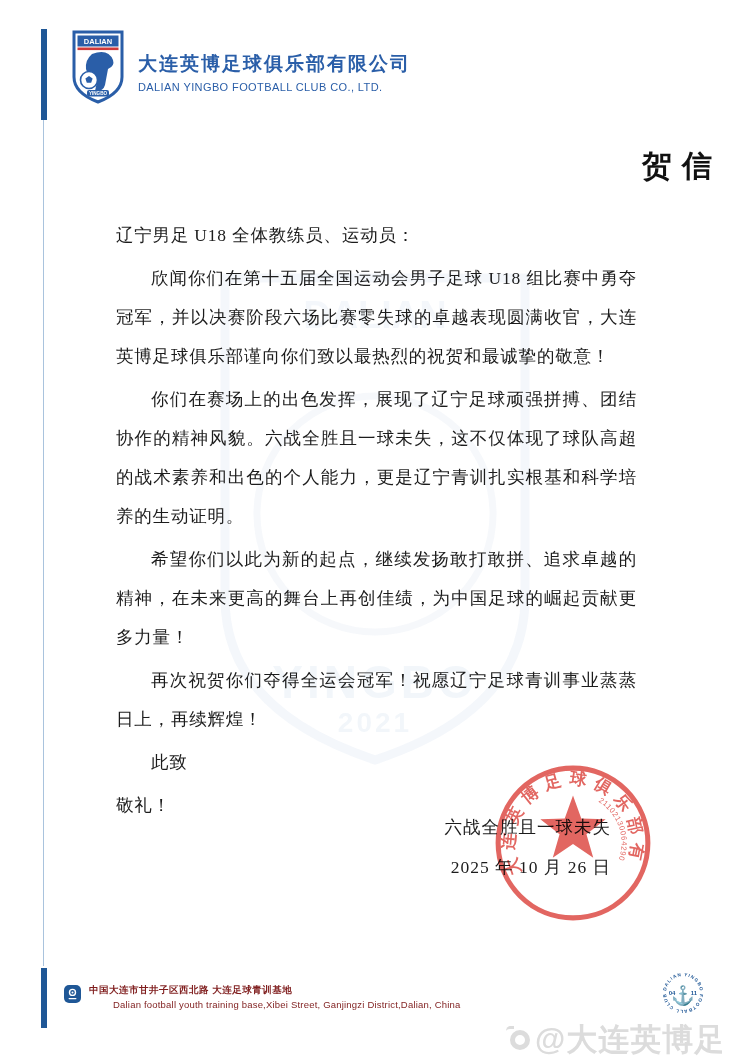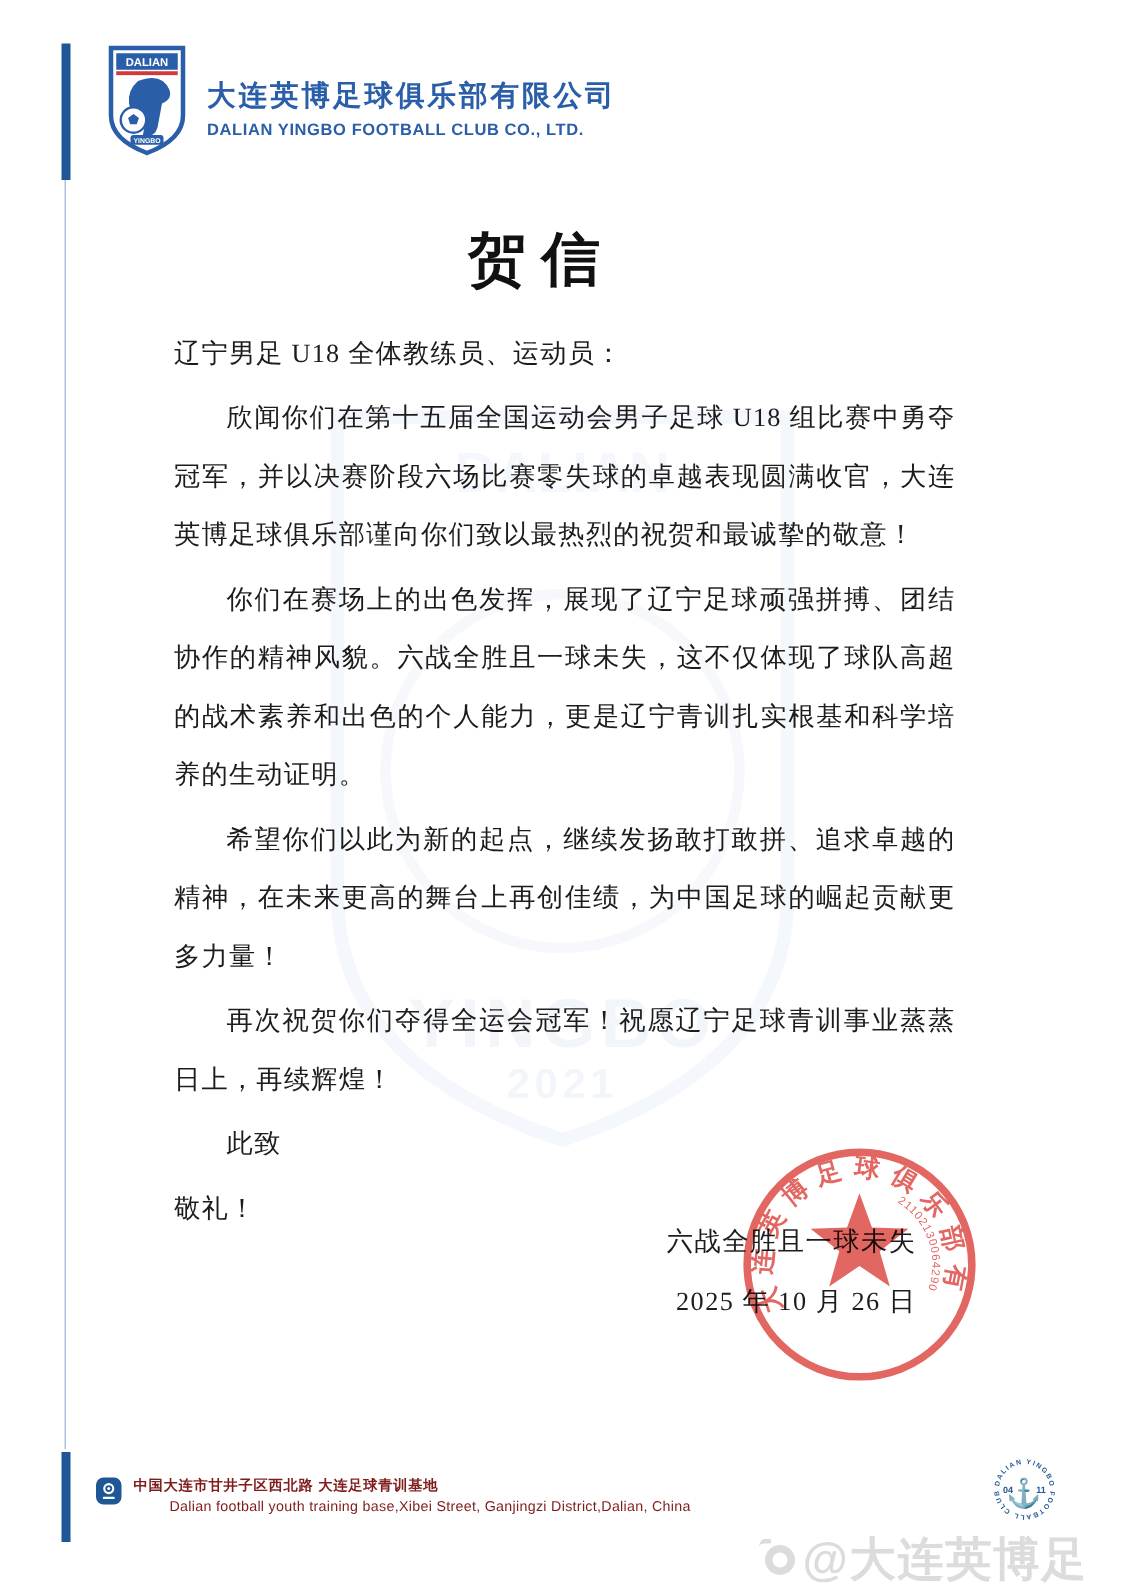"DALIAN YINGBO FOOTBALL CLUB CO.," .company-en { font-weight: bold -> normal }
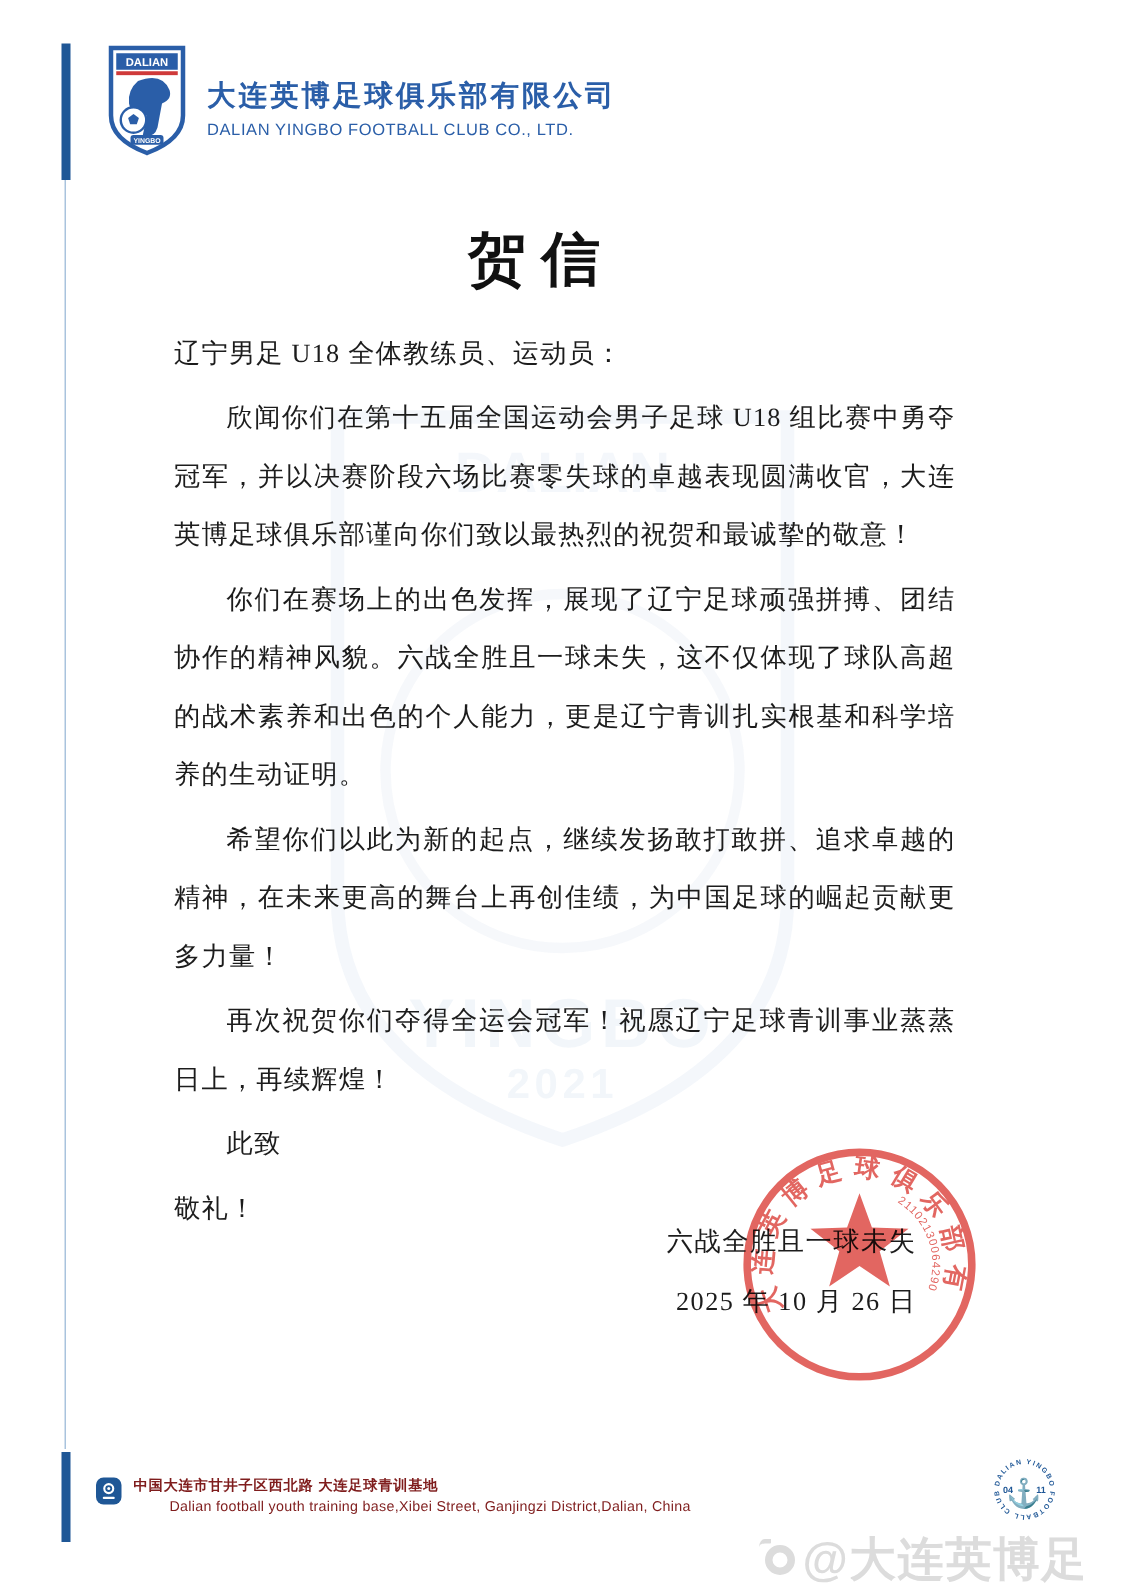"贺信" .letter-title { font-size: 39px -> 30px; text-align: center -> right }
